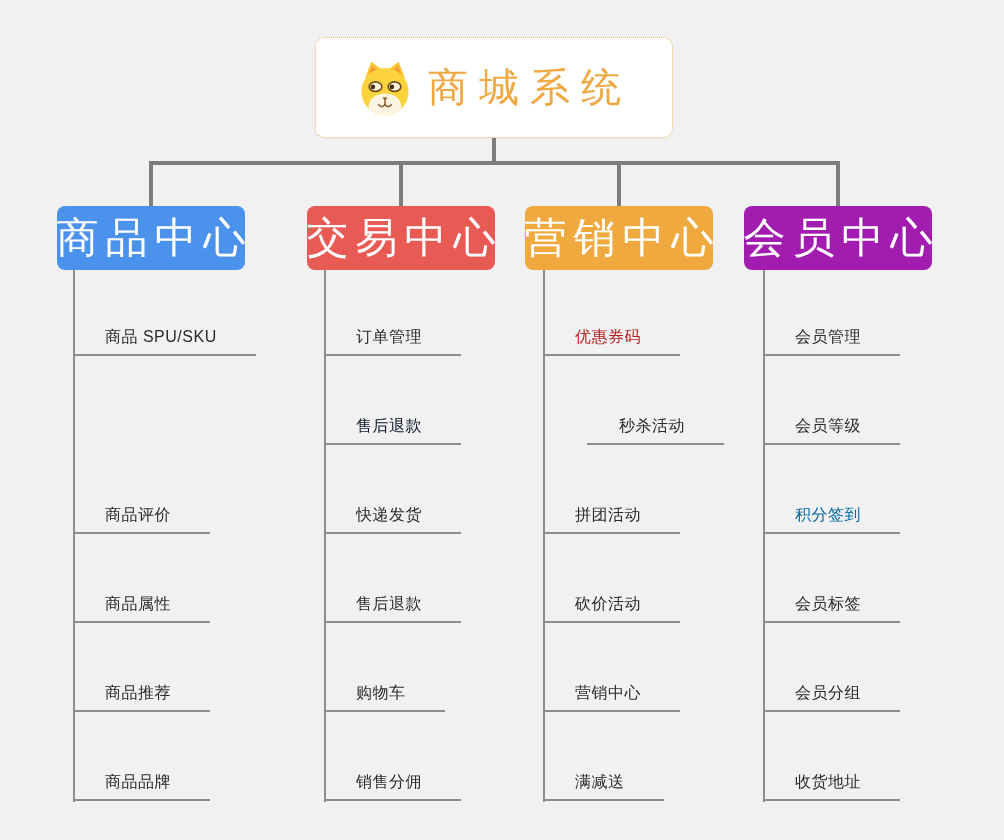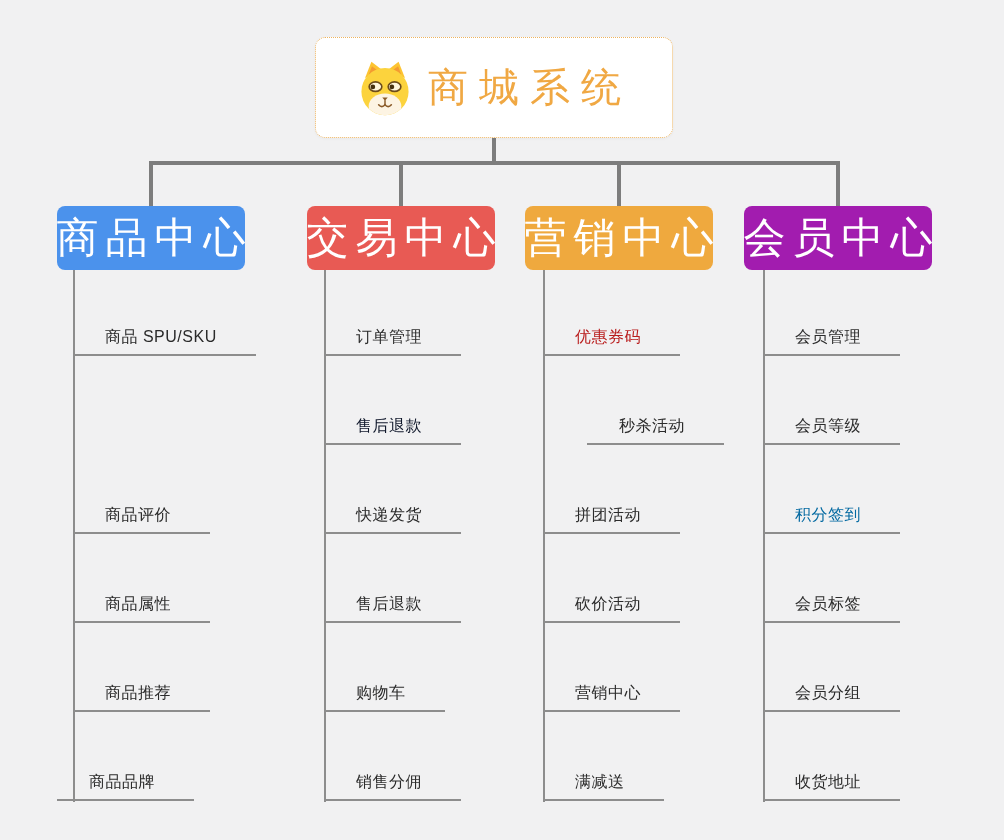"商品品牌" div.item { left: 57px -> 73px }
